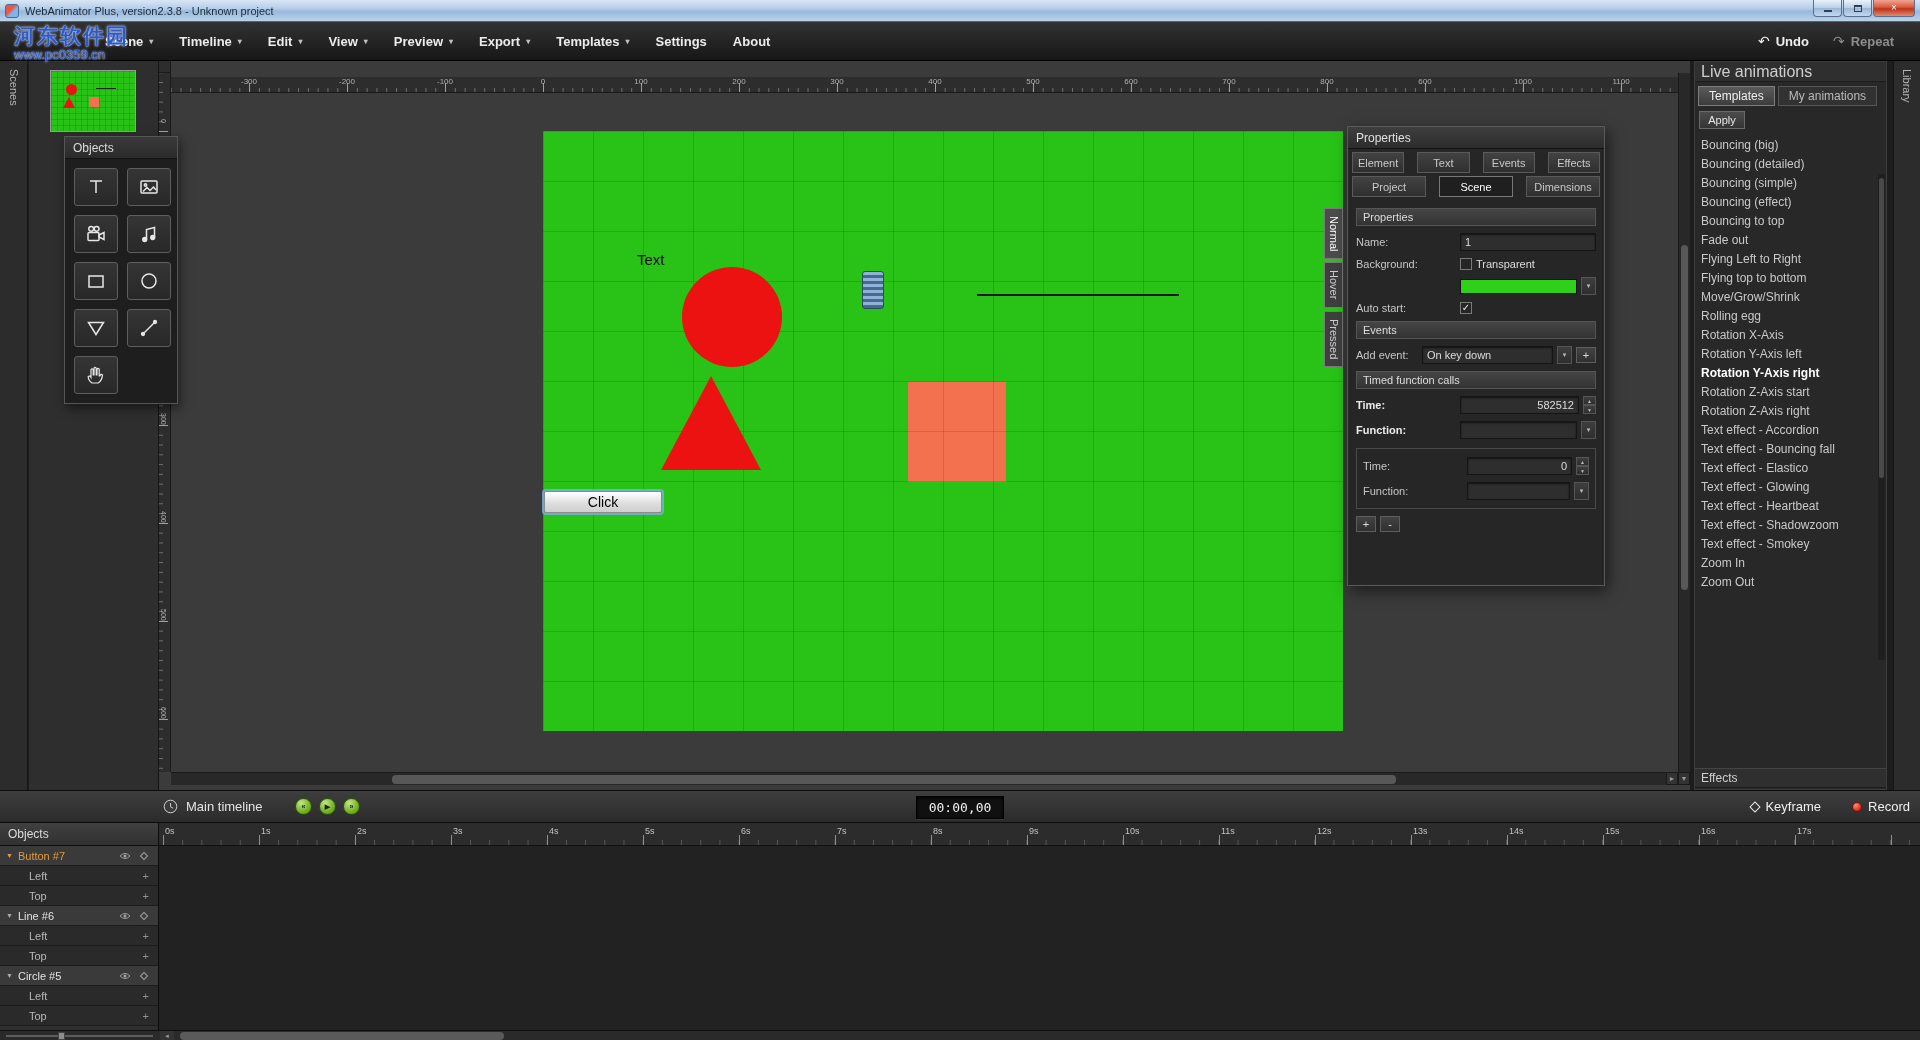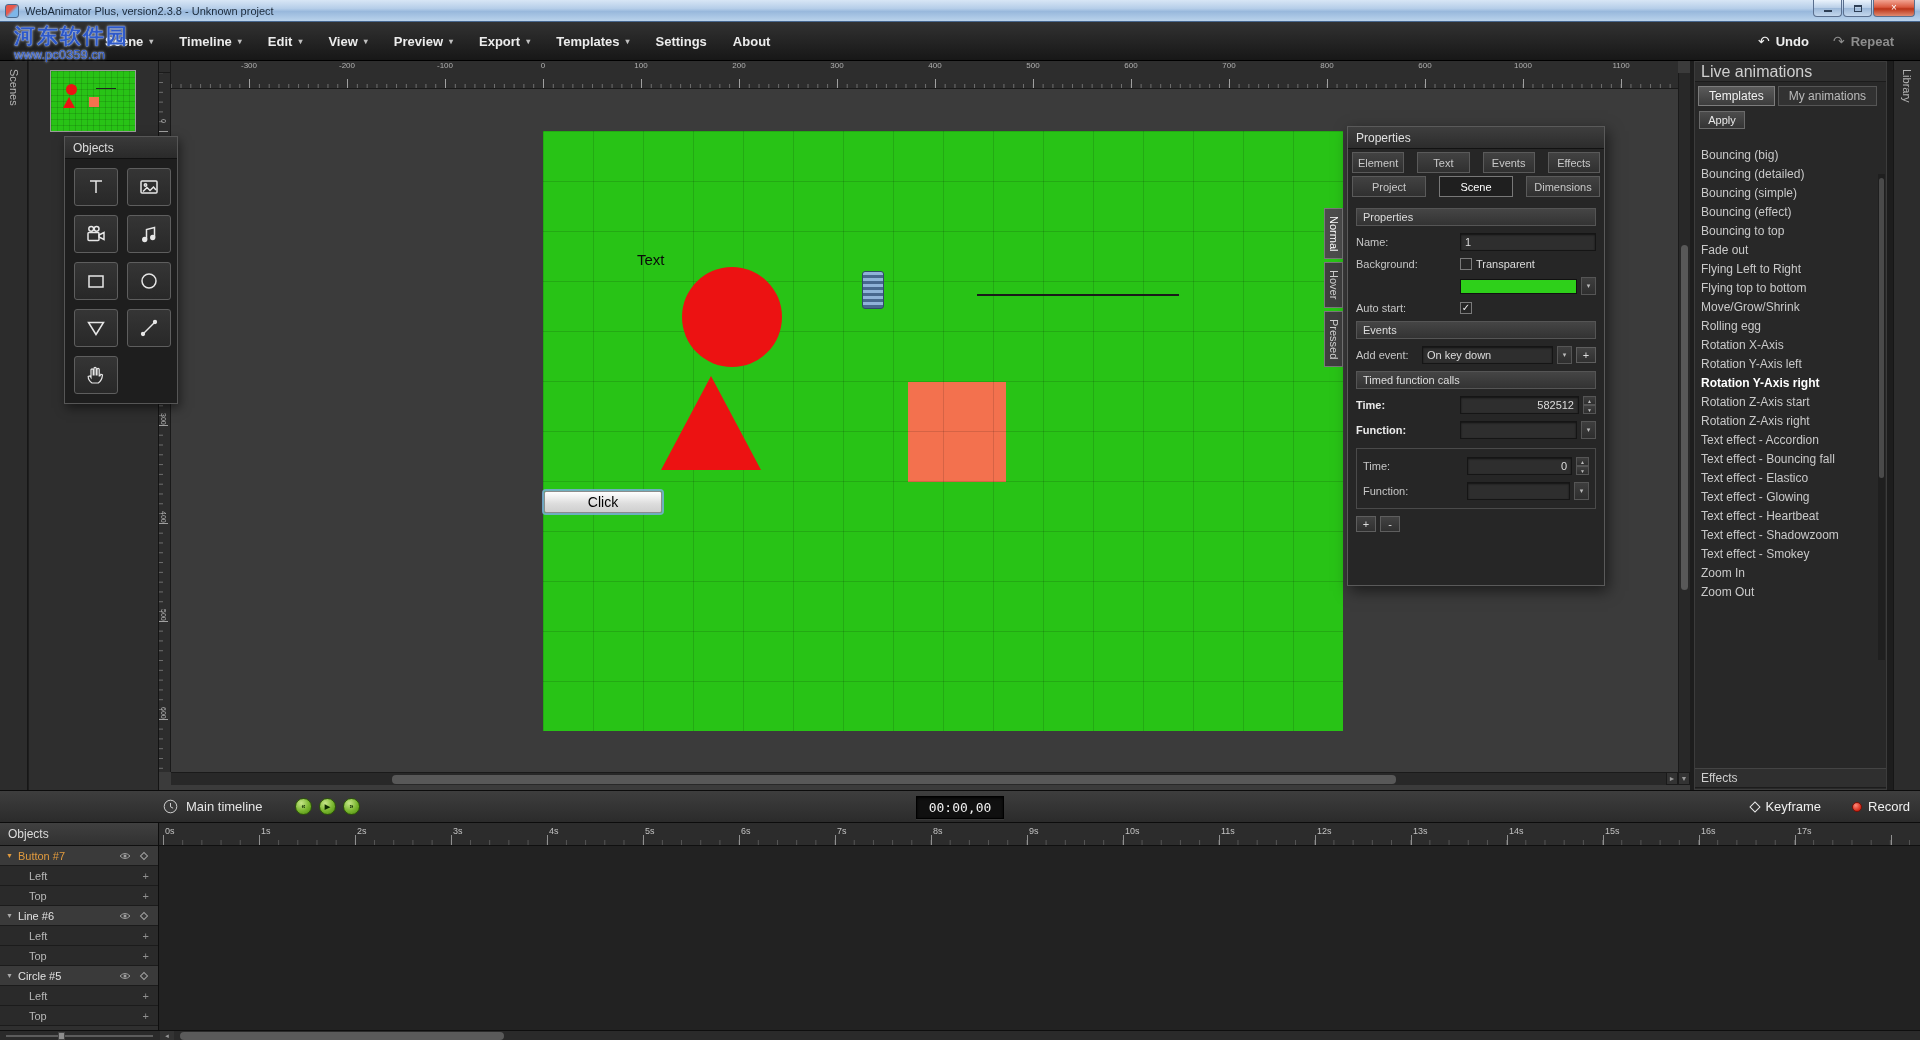"-300" #ruler-top { height: 28px -> 16px; top: 0 -> 16px }
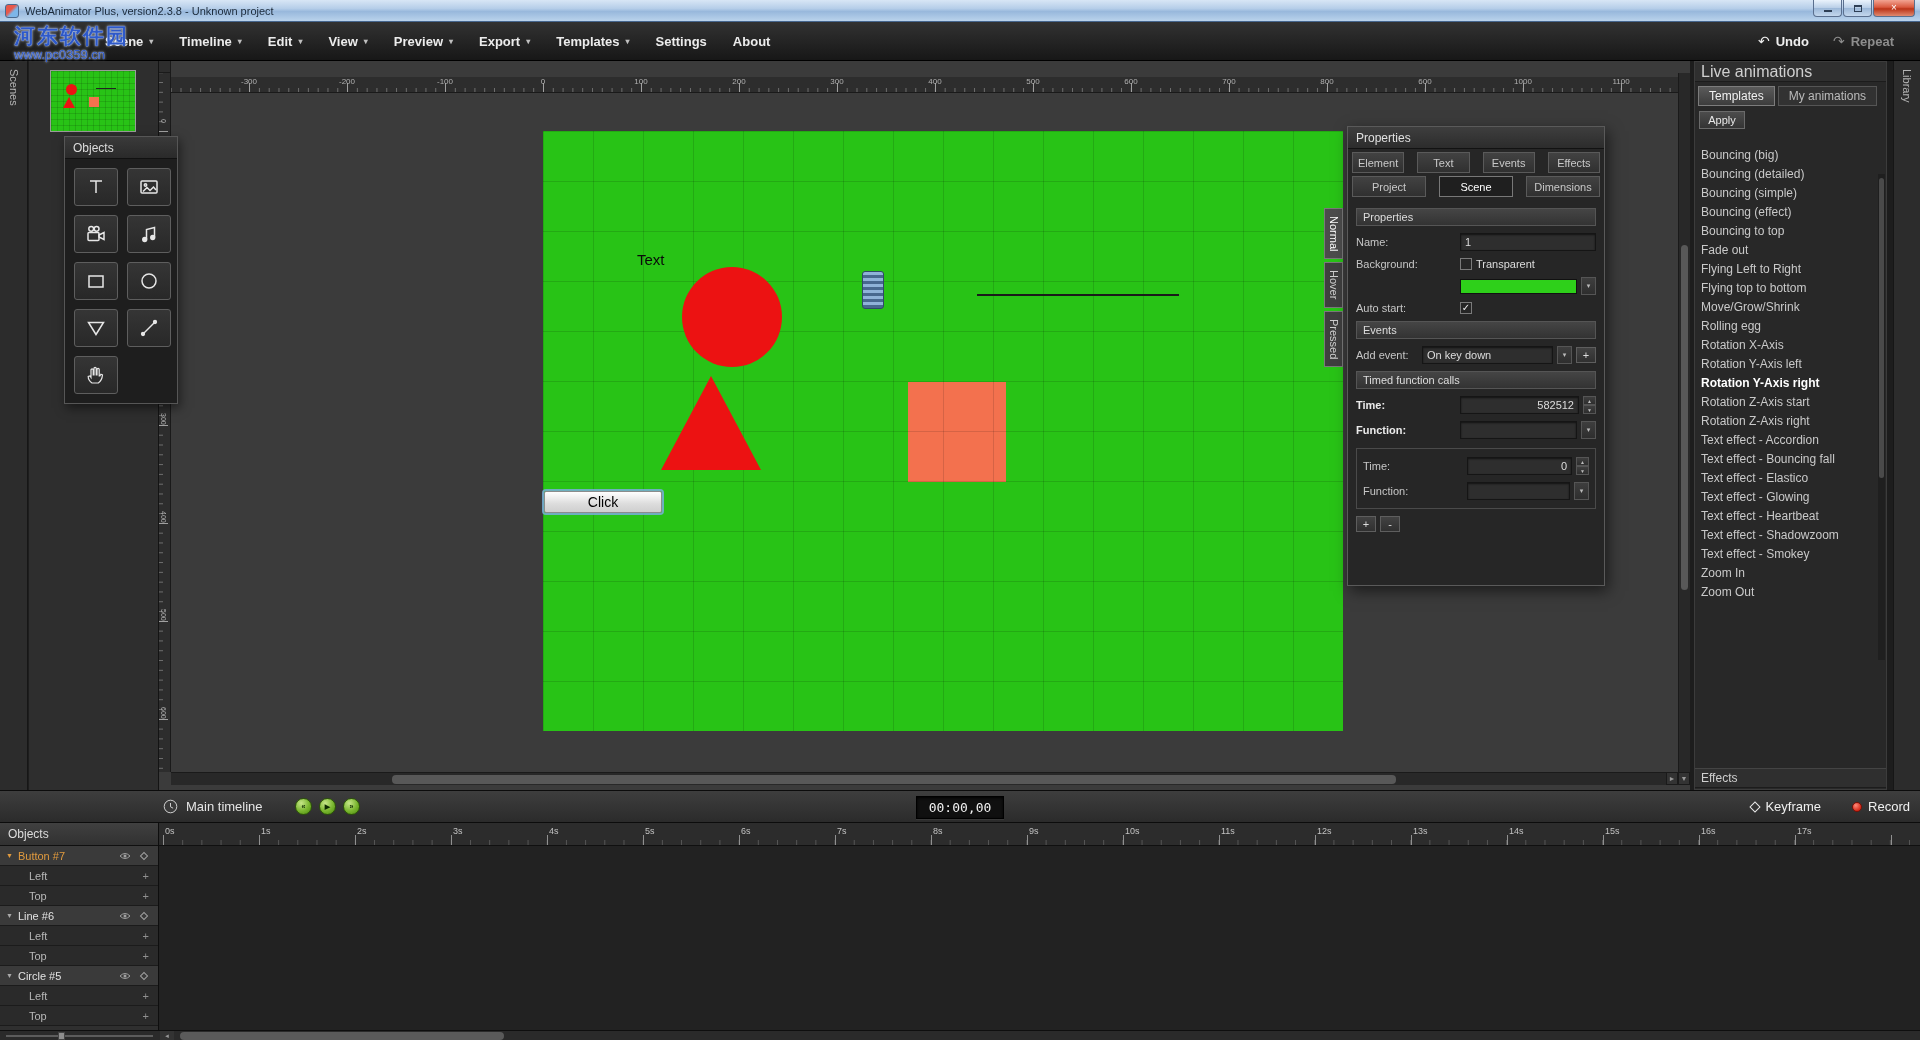"Bouncing (big)" #anim-list { margin-top: 16px -> 6px }
